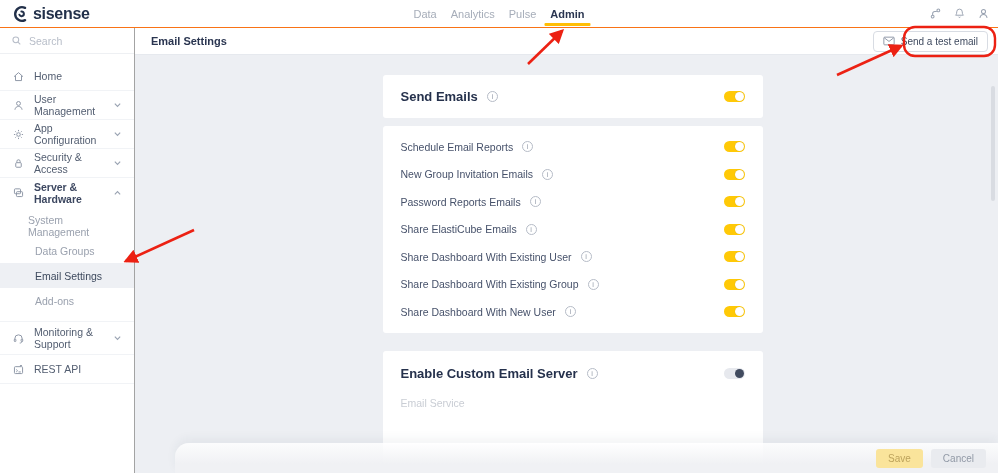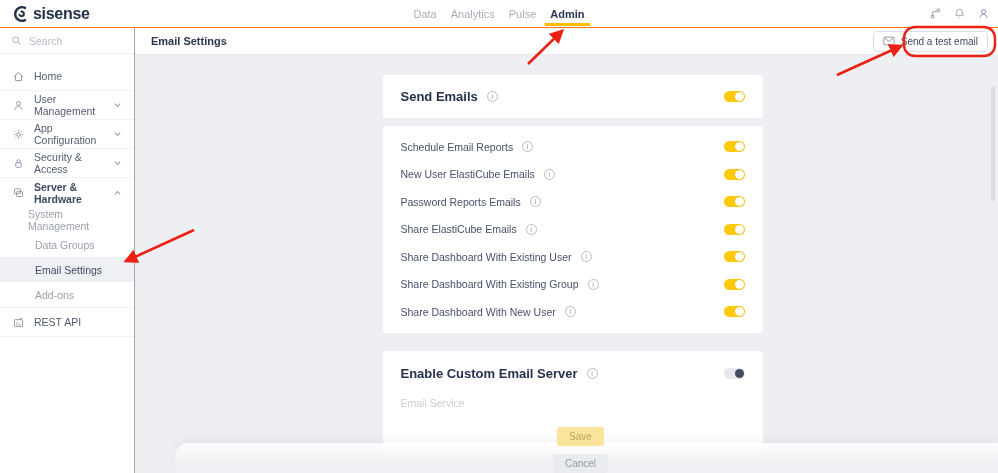"New User ElastiCube Emails" span.trow-label { text: User ElastiCube -> Group Invitation }
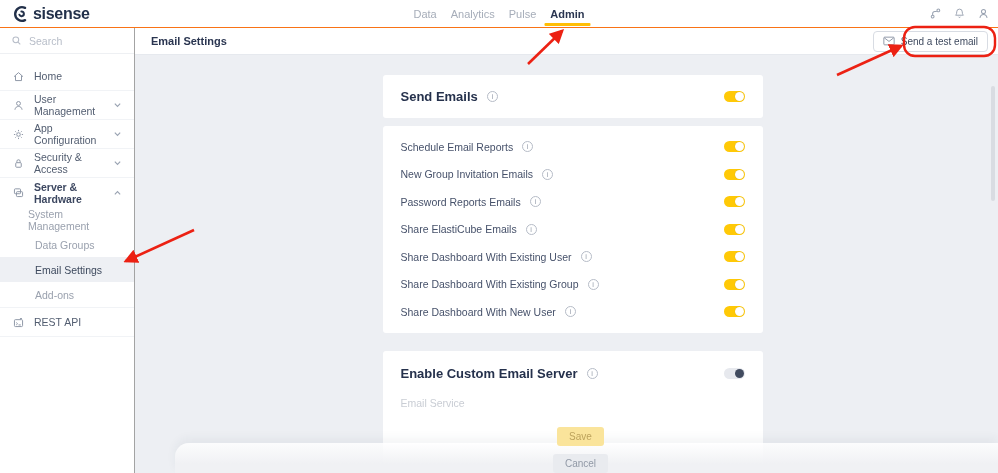"System Management" div.sub-item { margin-top: none -> 6px }
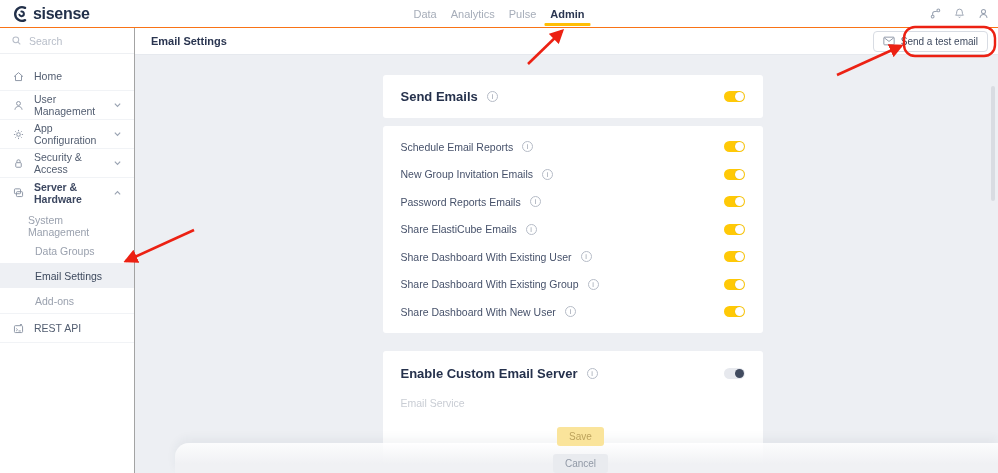"Monitoring & Support" div.nav-item { html: none -> <div> <span> <svg> <path></path> <rect></rect> <rect></rect> <path></path> </svg> </span> <span>Monitoring &amp; Support</span> <span> <svg> <polyline></polyline> </svg> </span> </div> }
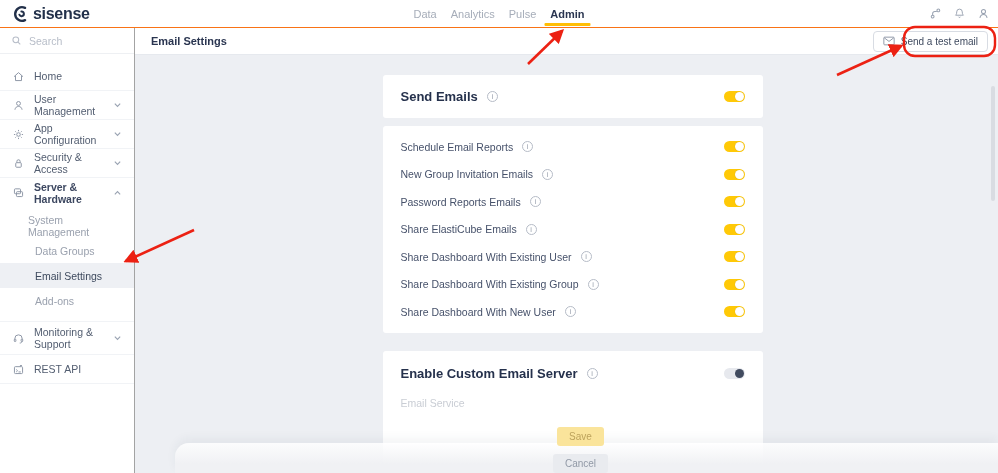"Save" .footer-bar { flex-direction: column -> none }
